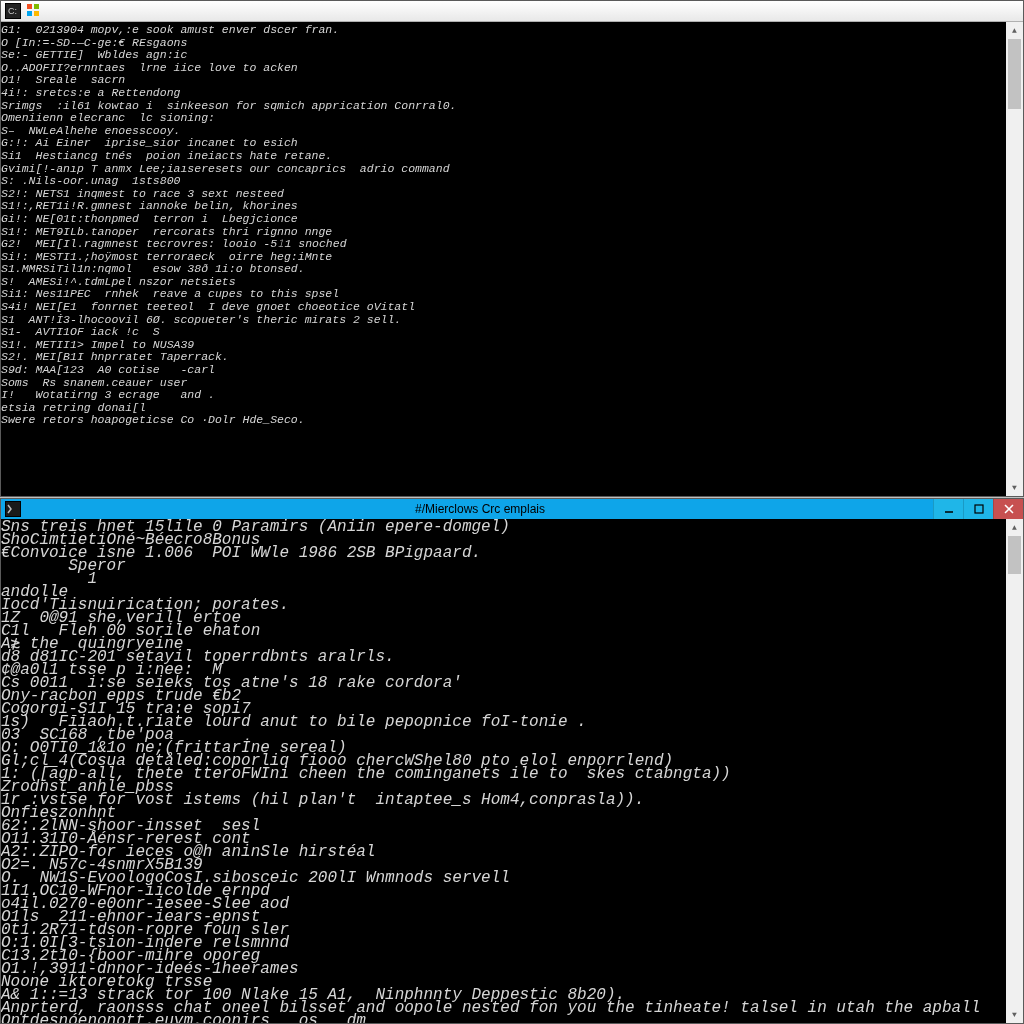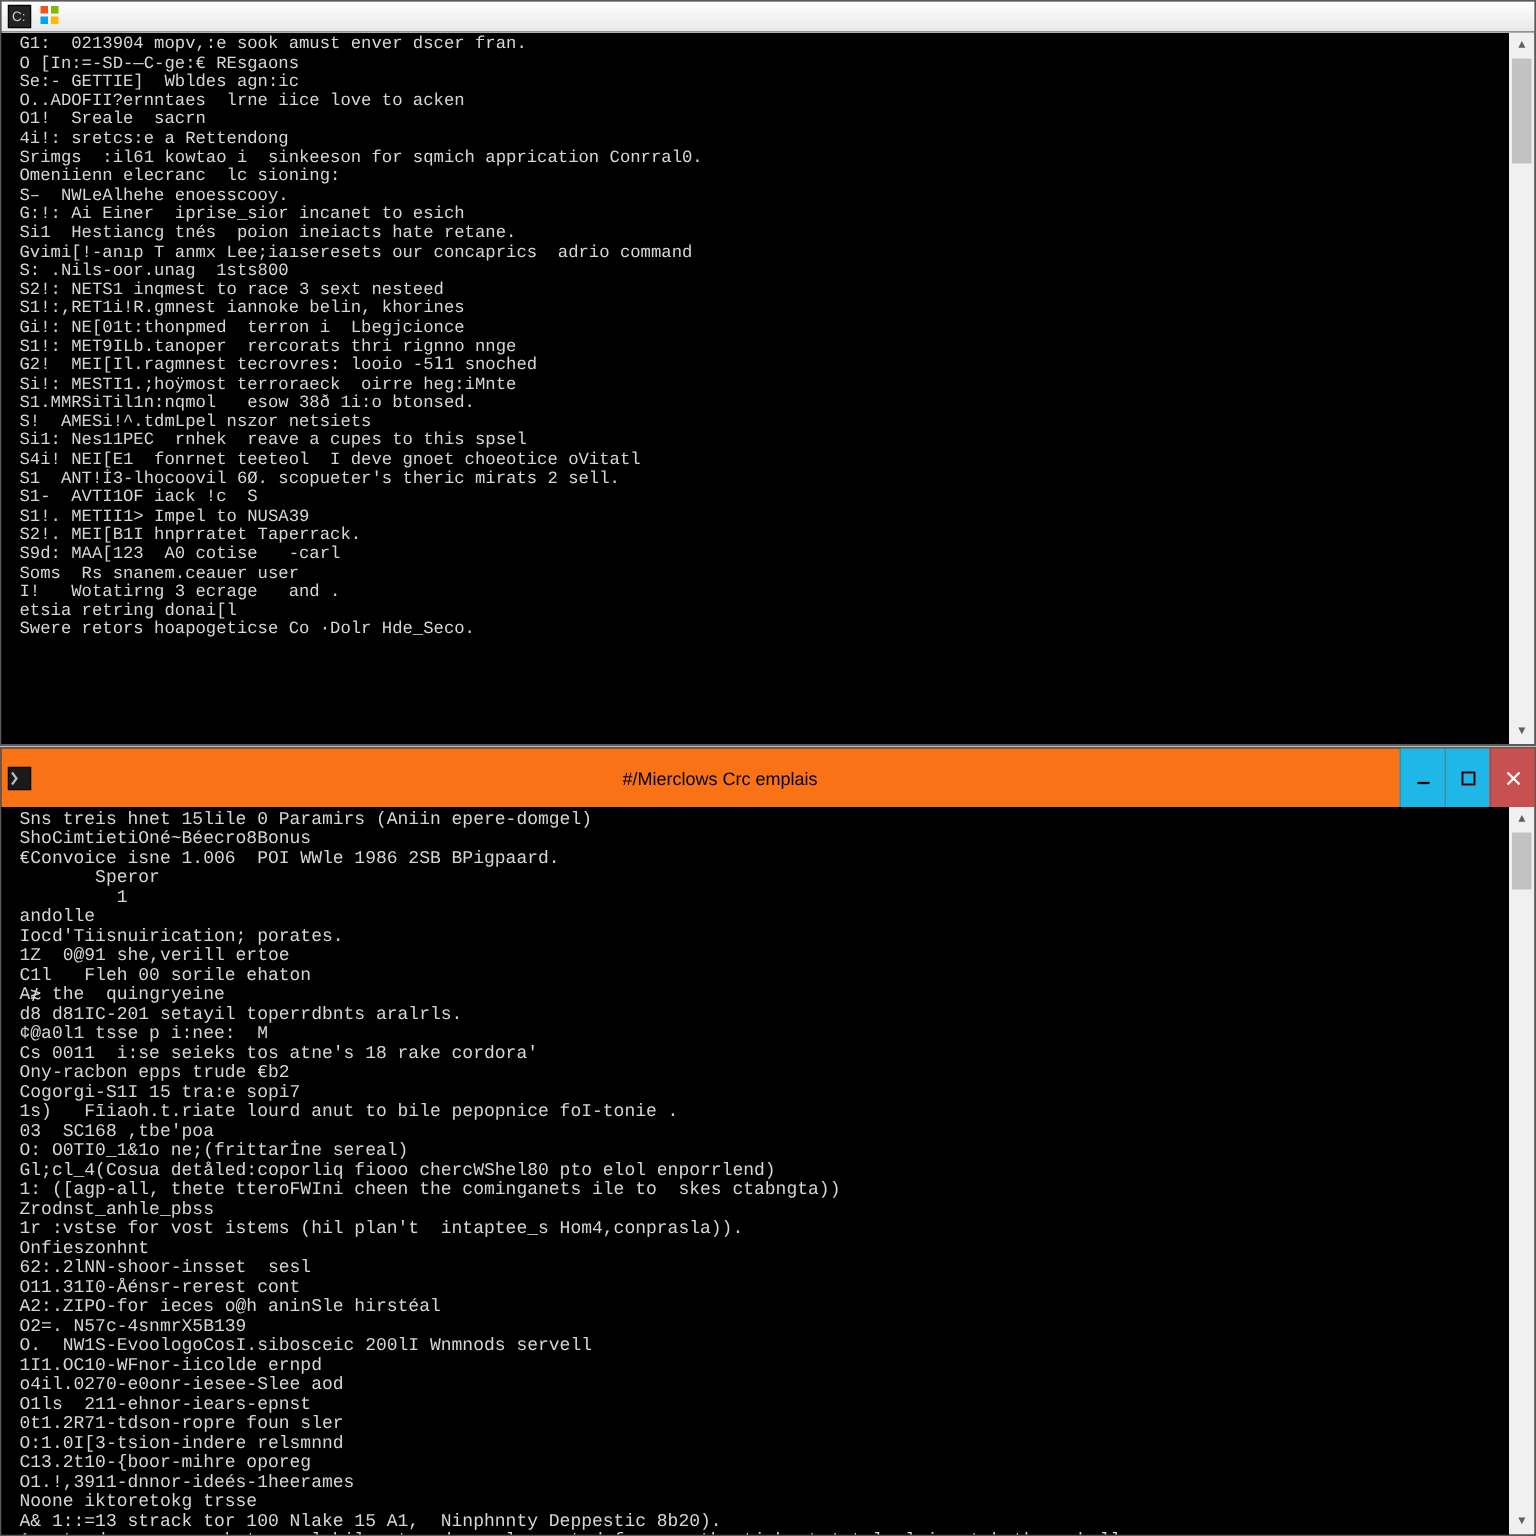"G1: 0213904 mopv,:e sook amust" .console-content { font-style: none -> italic; padding: 2px 4px 2px 12px -> 2px 4px 2px 0 }
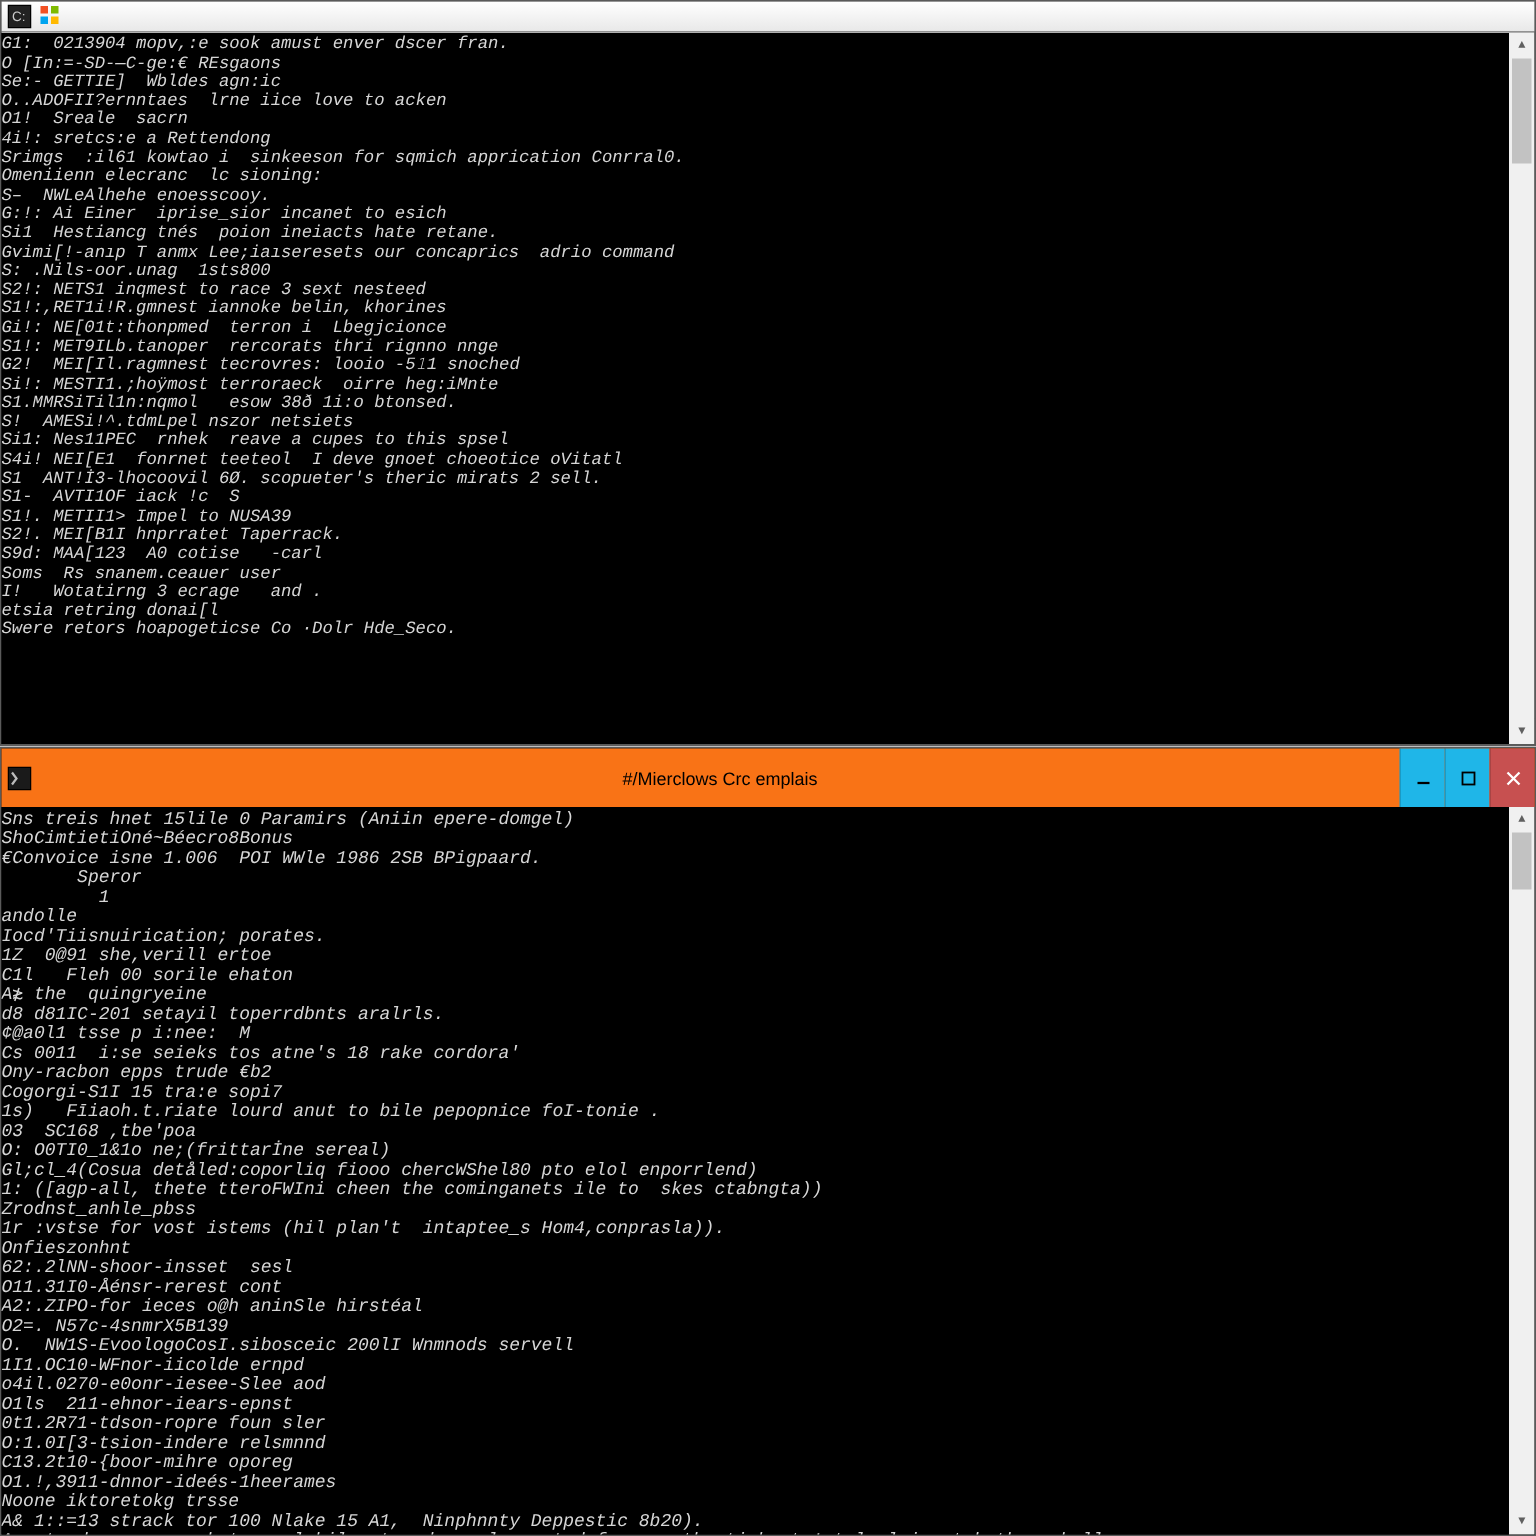"#/Mierclows Crc emplais" .titlebar-bottom { background: #f97316 -> #0ea5e9; height: 39px -> 20px }
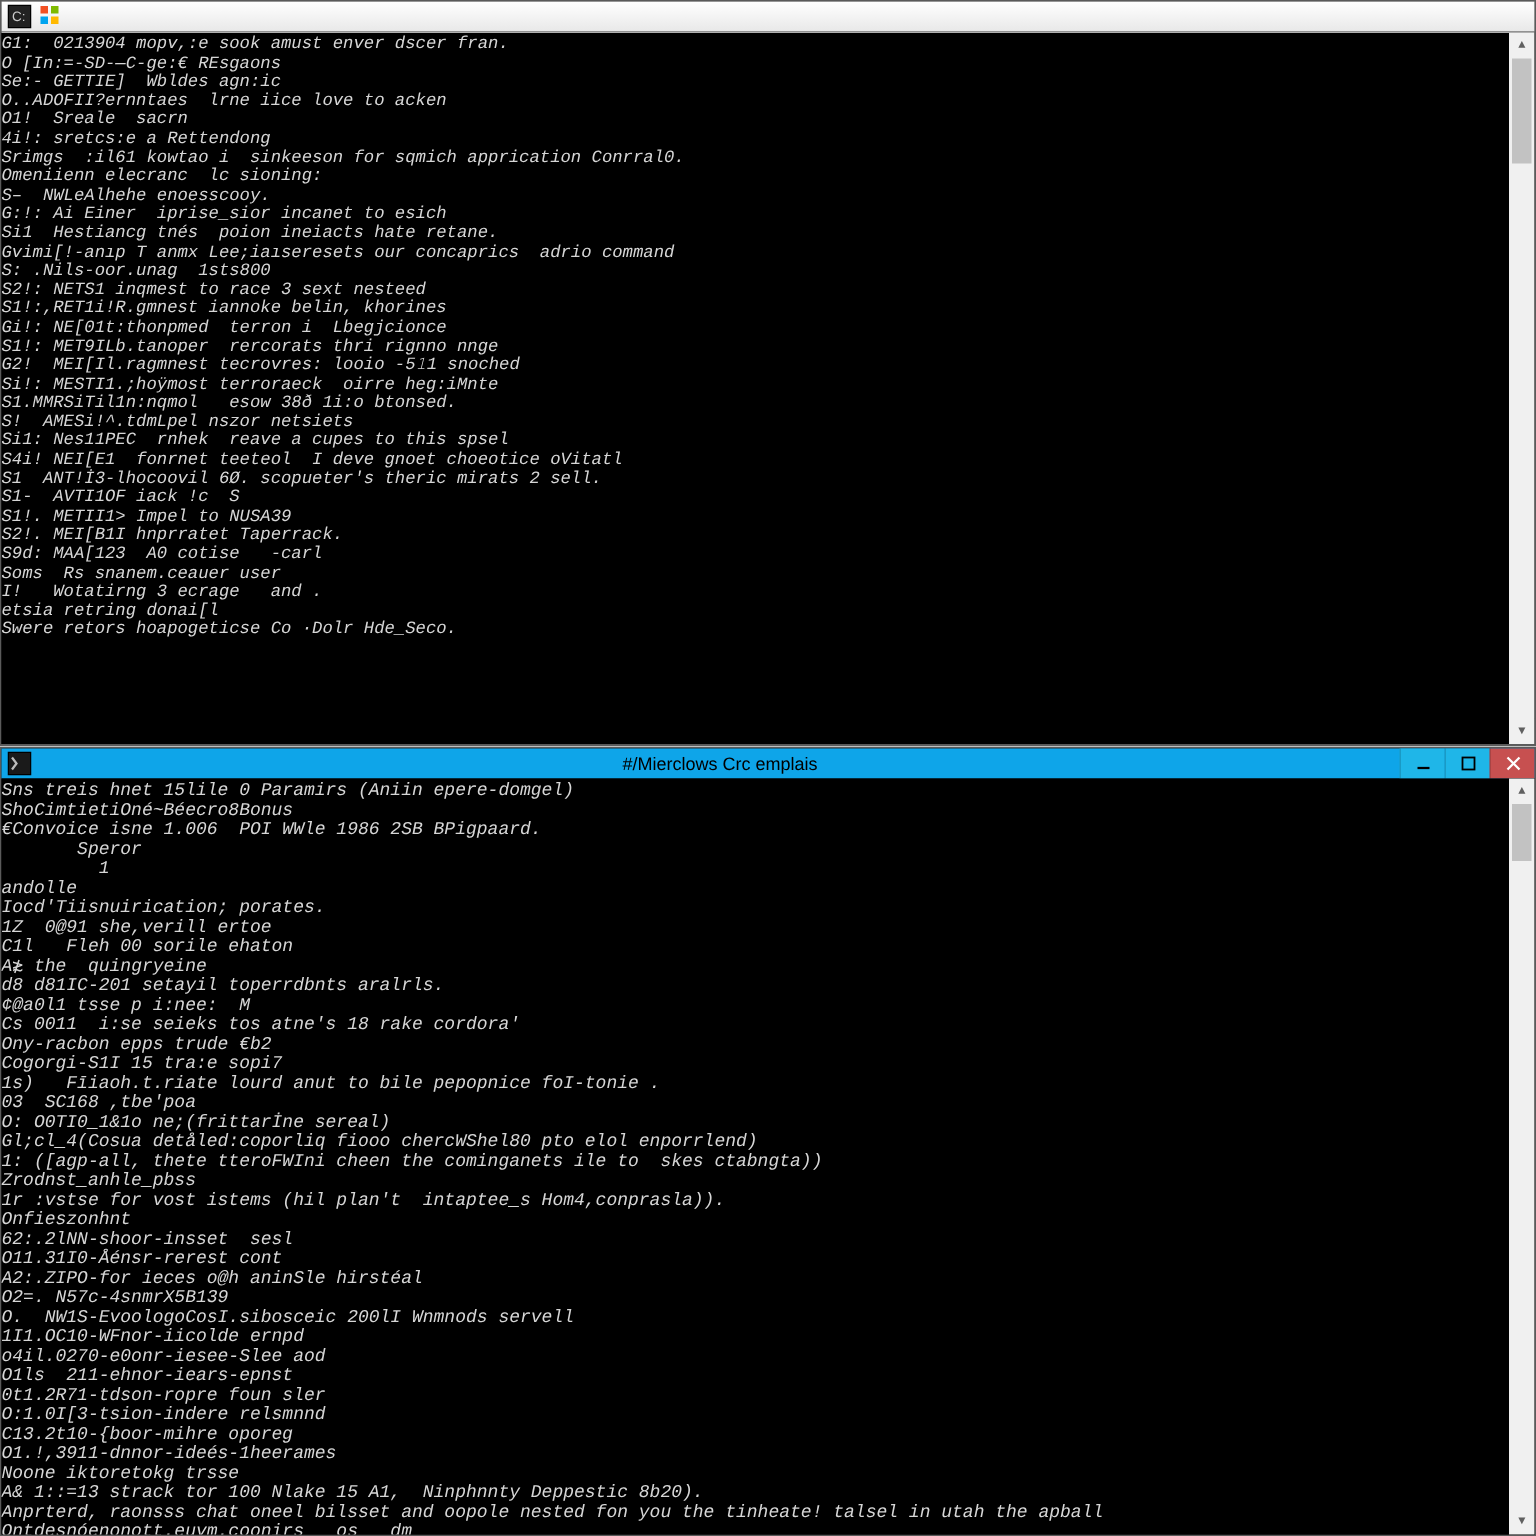"Sns treis hnet 15lile 0" .window-bottom .console-content { font-size: 12px -> 16px }
